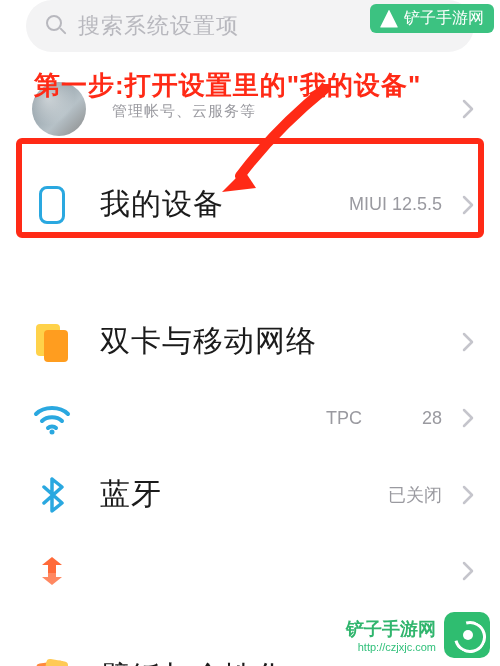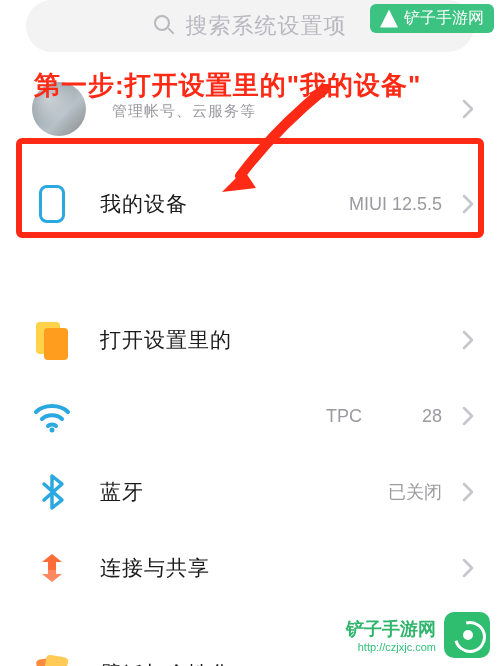"搜索系统设置项" .search-bar { justify-content: center -> none }
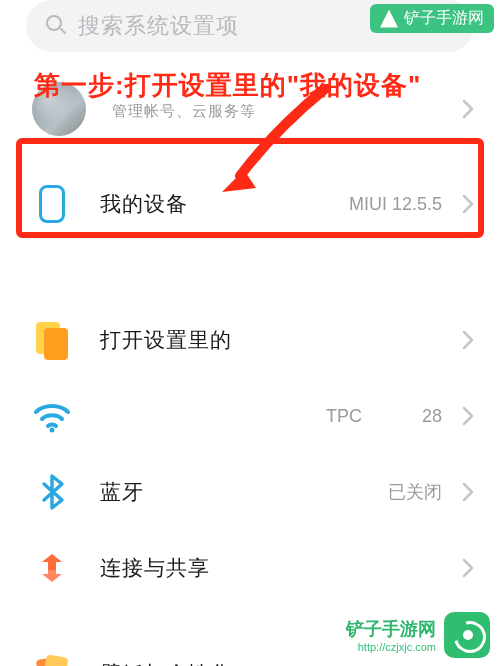"我的设备" .row .title { font-size: 21px -> 30px }
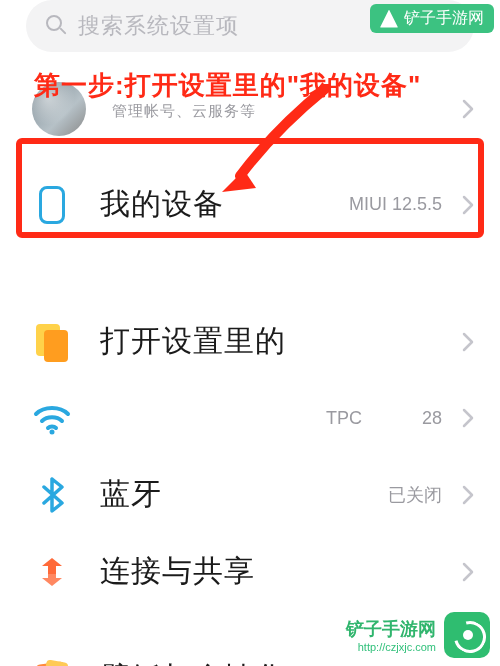"打开设置里的" div.title { text: 打开设置里的 -> 双卡与移动网络 }
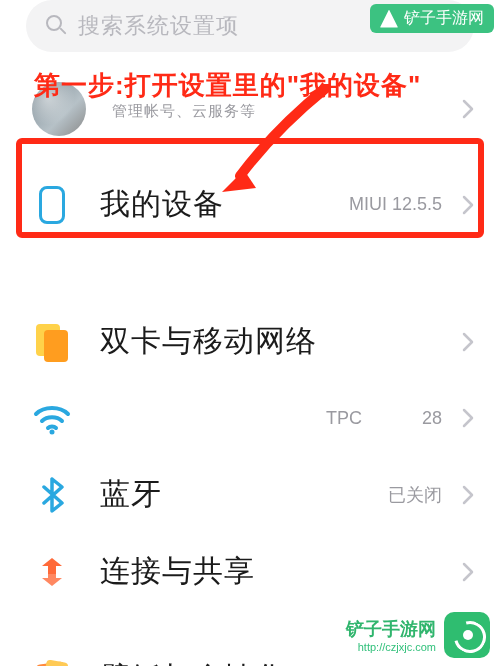"连接与共享" div.title { html: <div>连接与共享</div> -> none }
